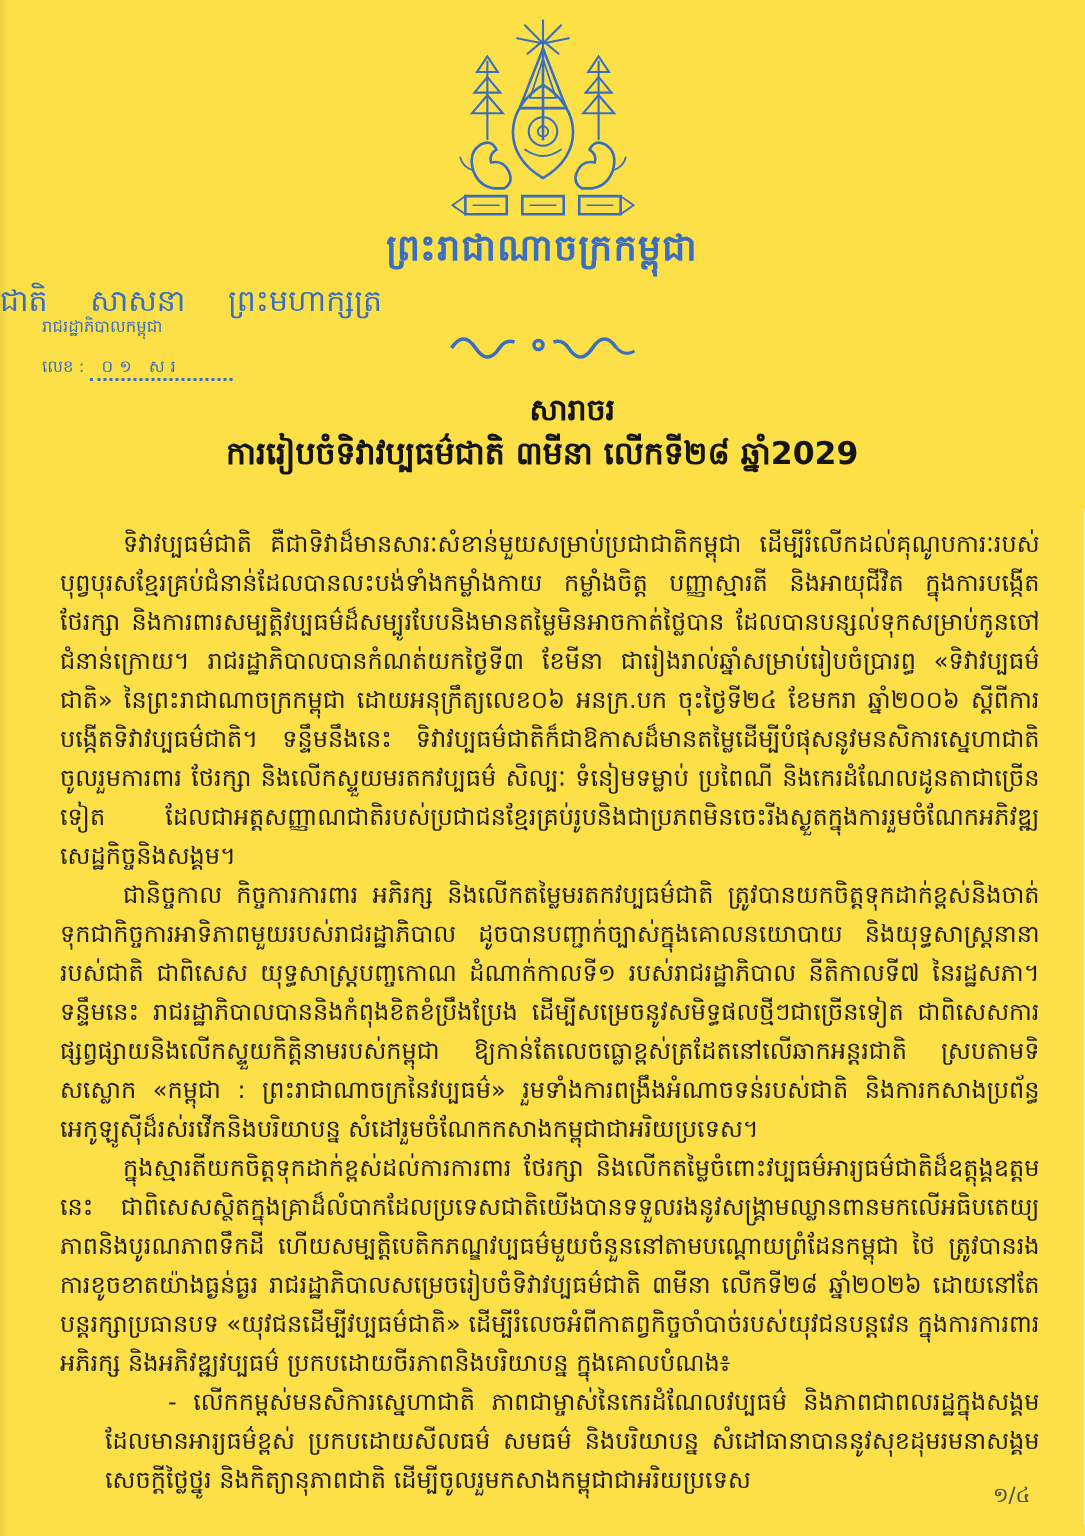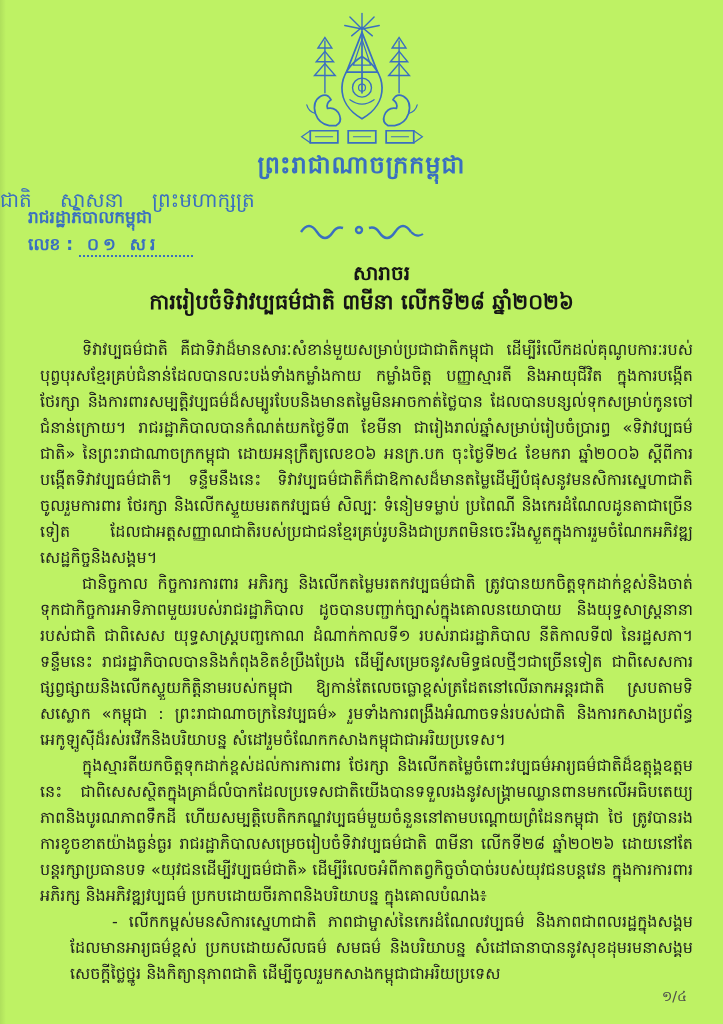"ព្រះរាជាណាចក្រកម្ពុជា" .page { background: #bef264 -> #fde047 }
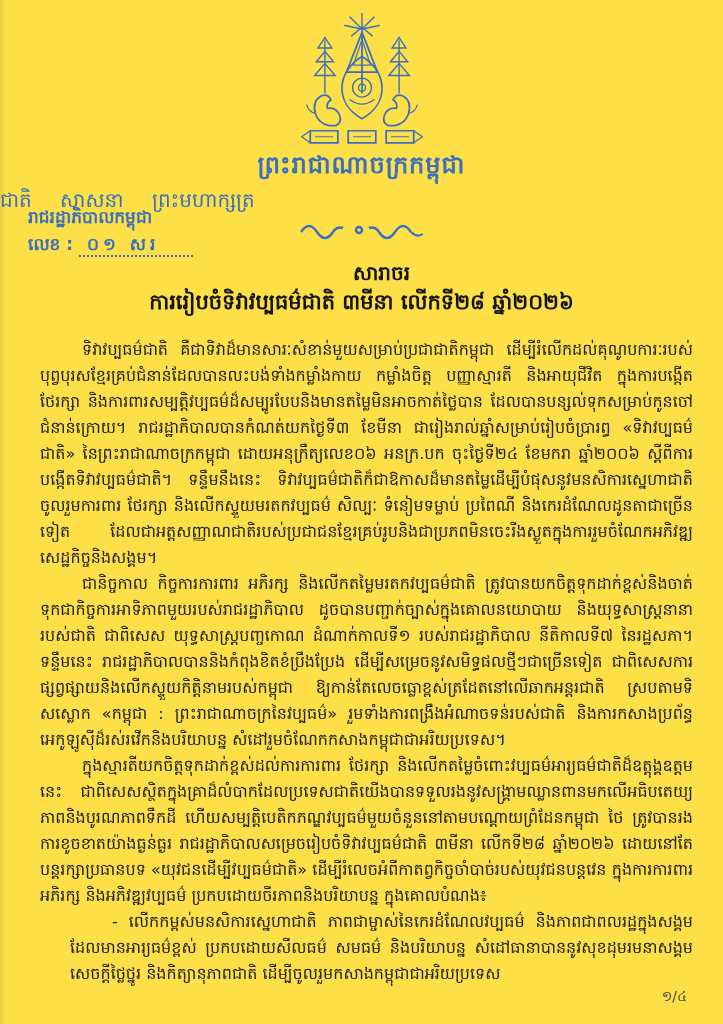"រាជរដ្ឋាភិបាលកម្ពុជា" .gov-block { font-size: 17px -> 11px; font-weight: bold -> normal }
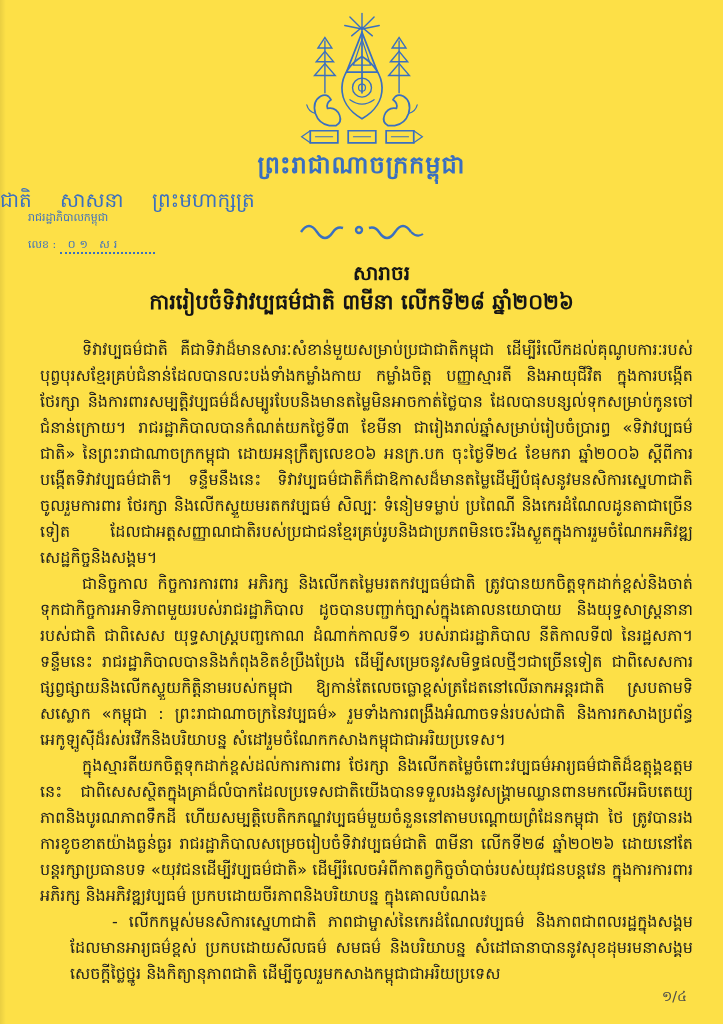"ការរៀបចំទិវាវប្បធម៌ជាតិ ៣មីនា លើកទី២៨" div.title-subject { text: ឆ្នាំ២០២៦ -> ឆ្នាំ2029 }
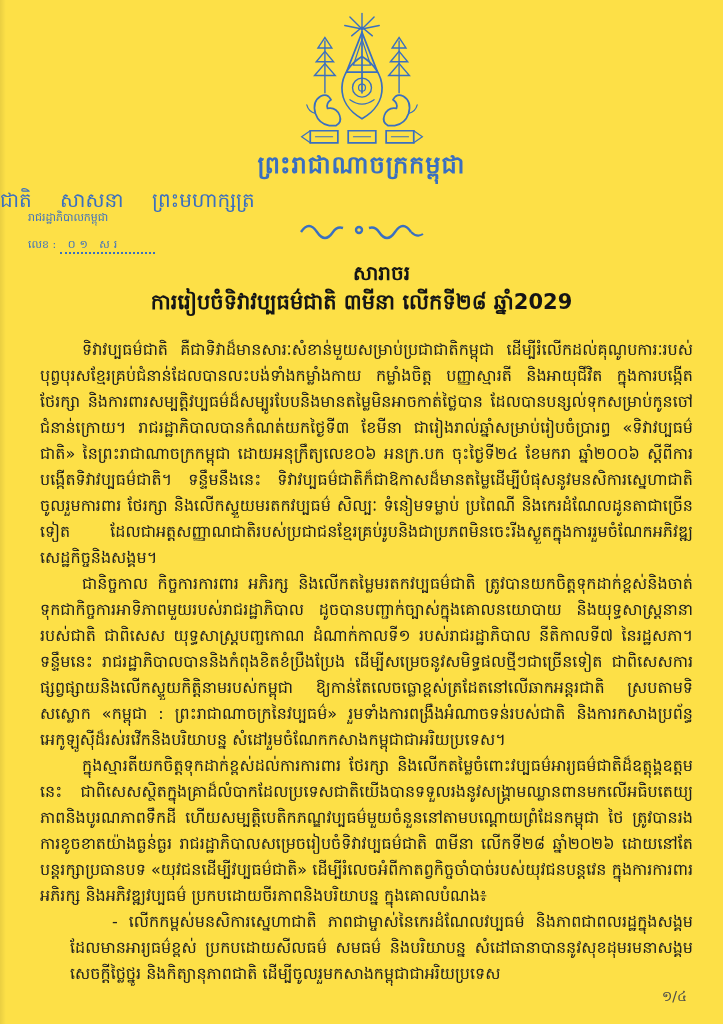"ទិវាវប្បធម៌ជាតិ" .body-text { top: 337px -> 350px }
